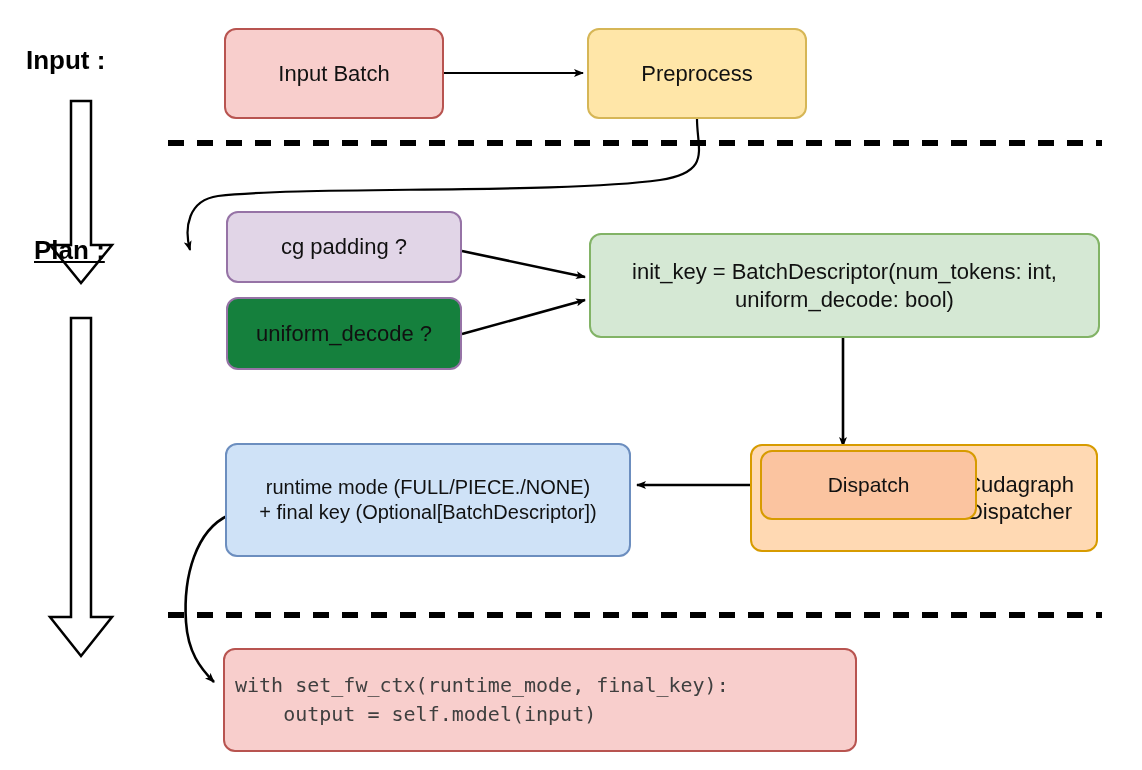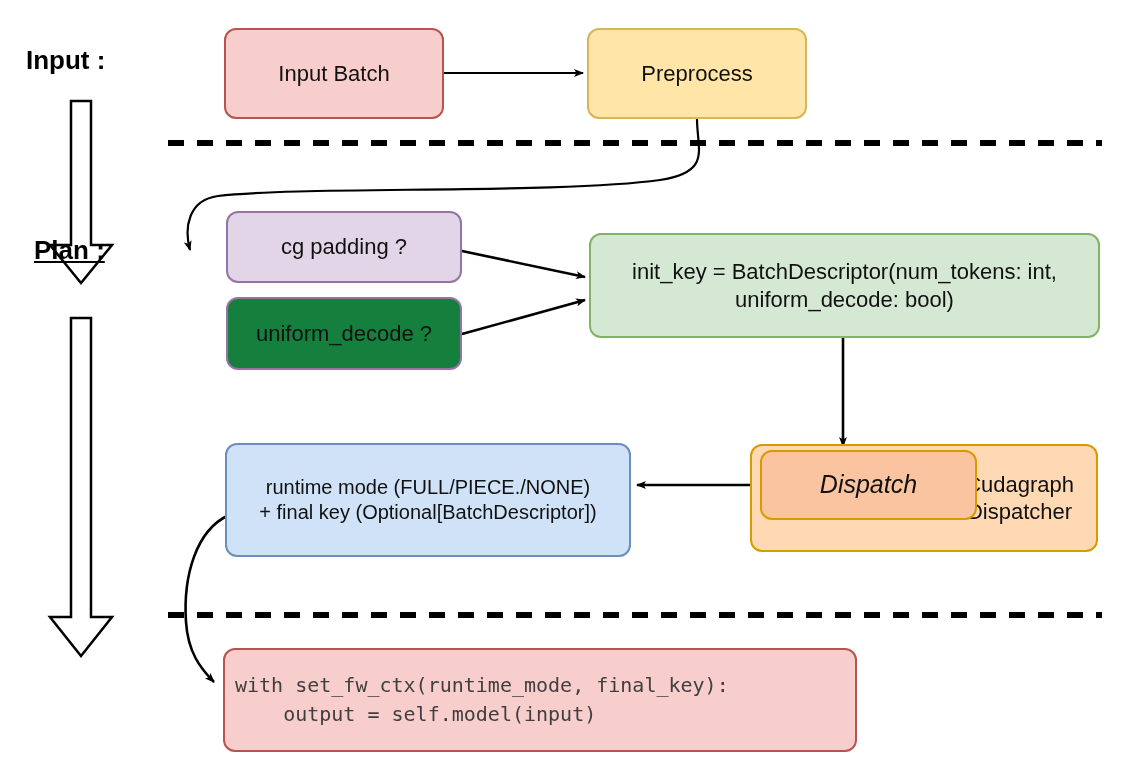"Dispatch" .node-dispatch { font-size: 25px -> 21px; font-style: italic -> none }
